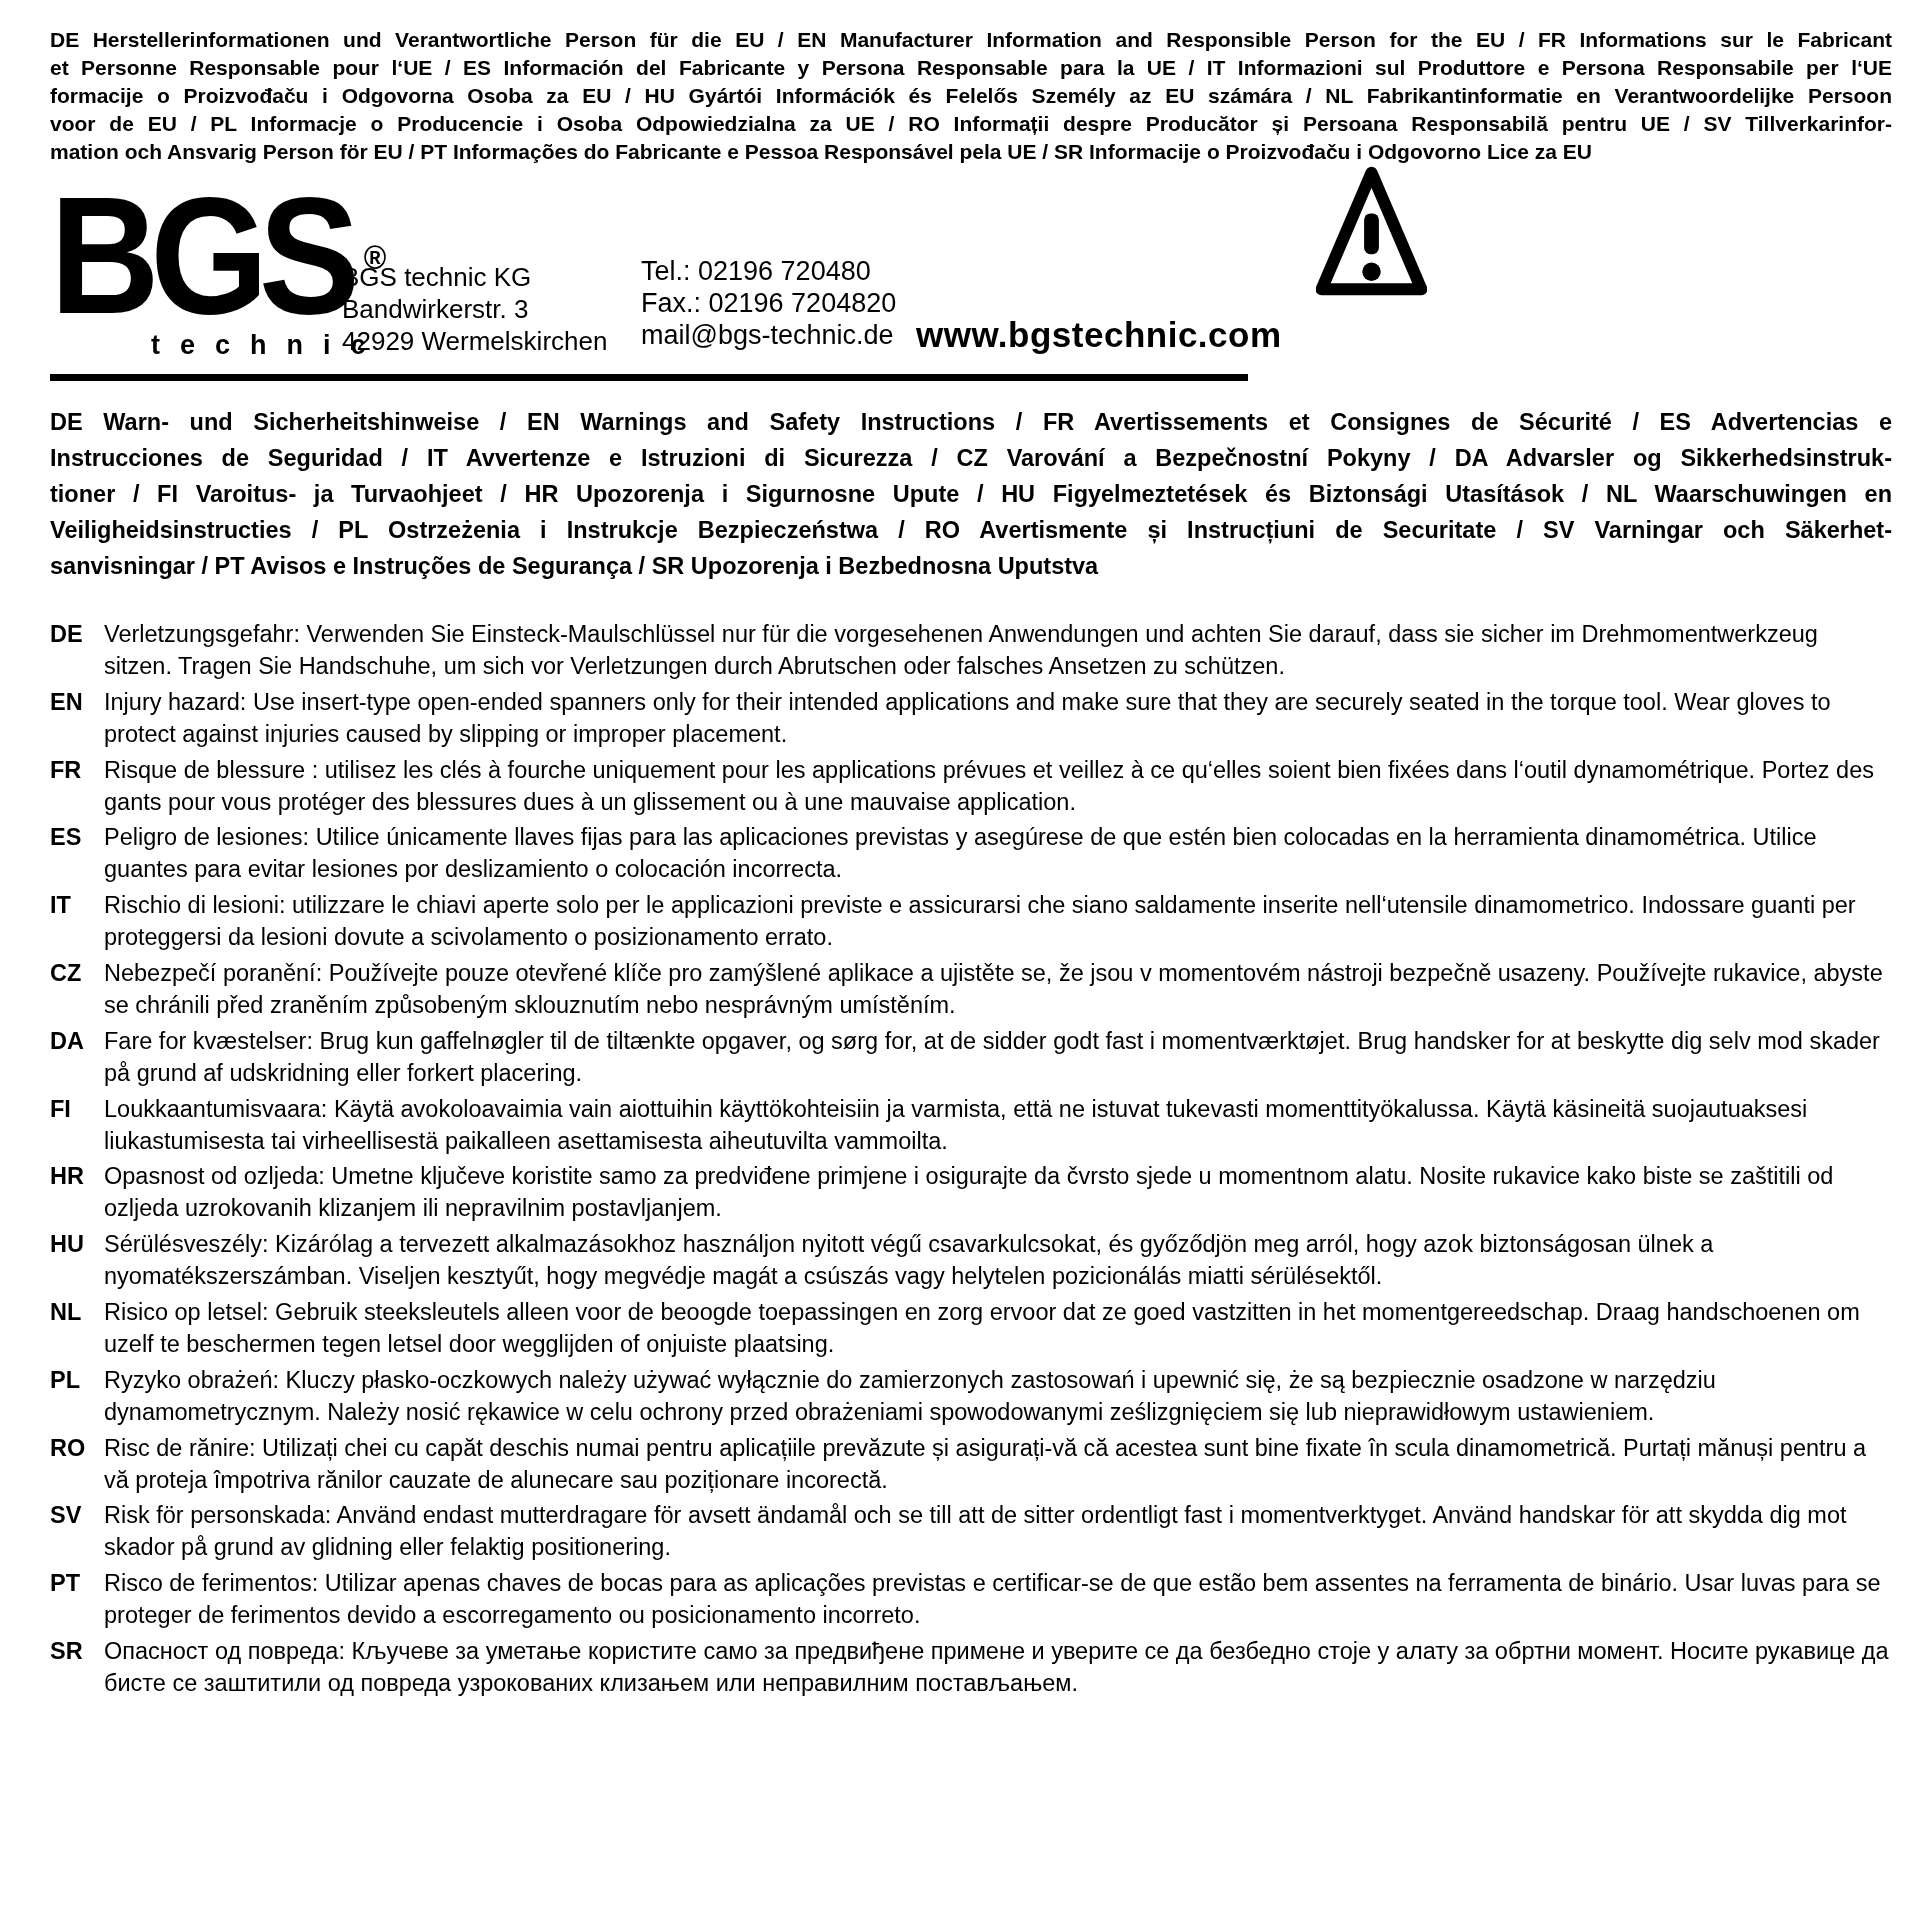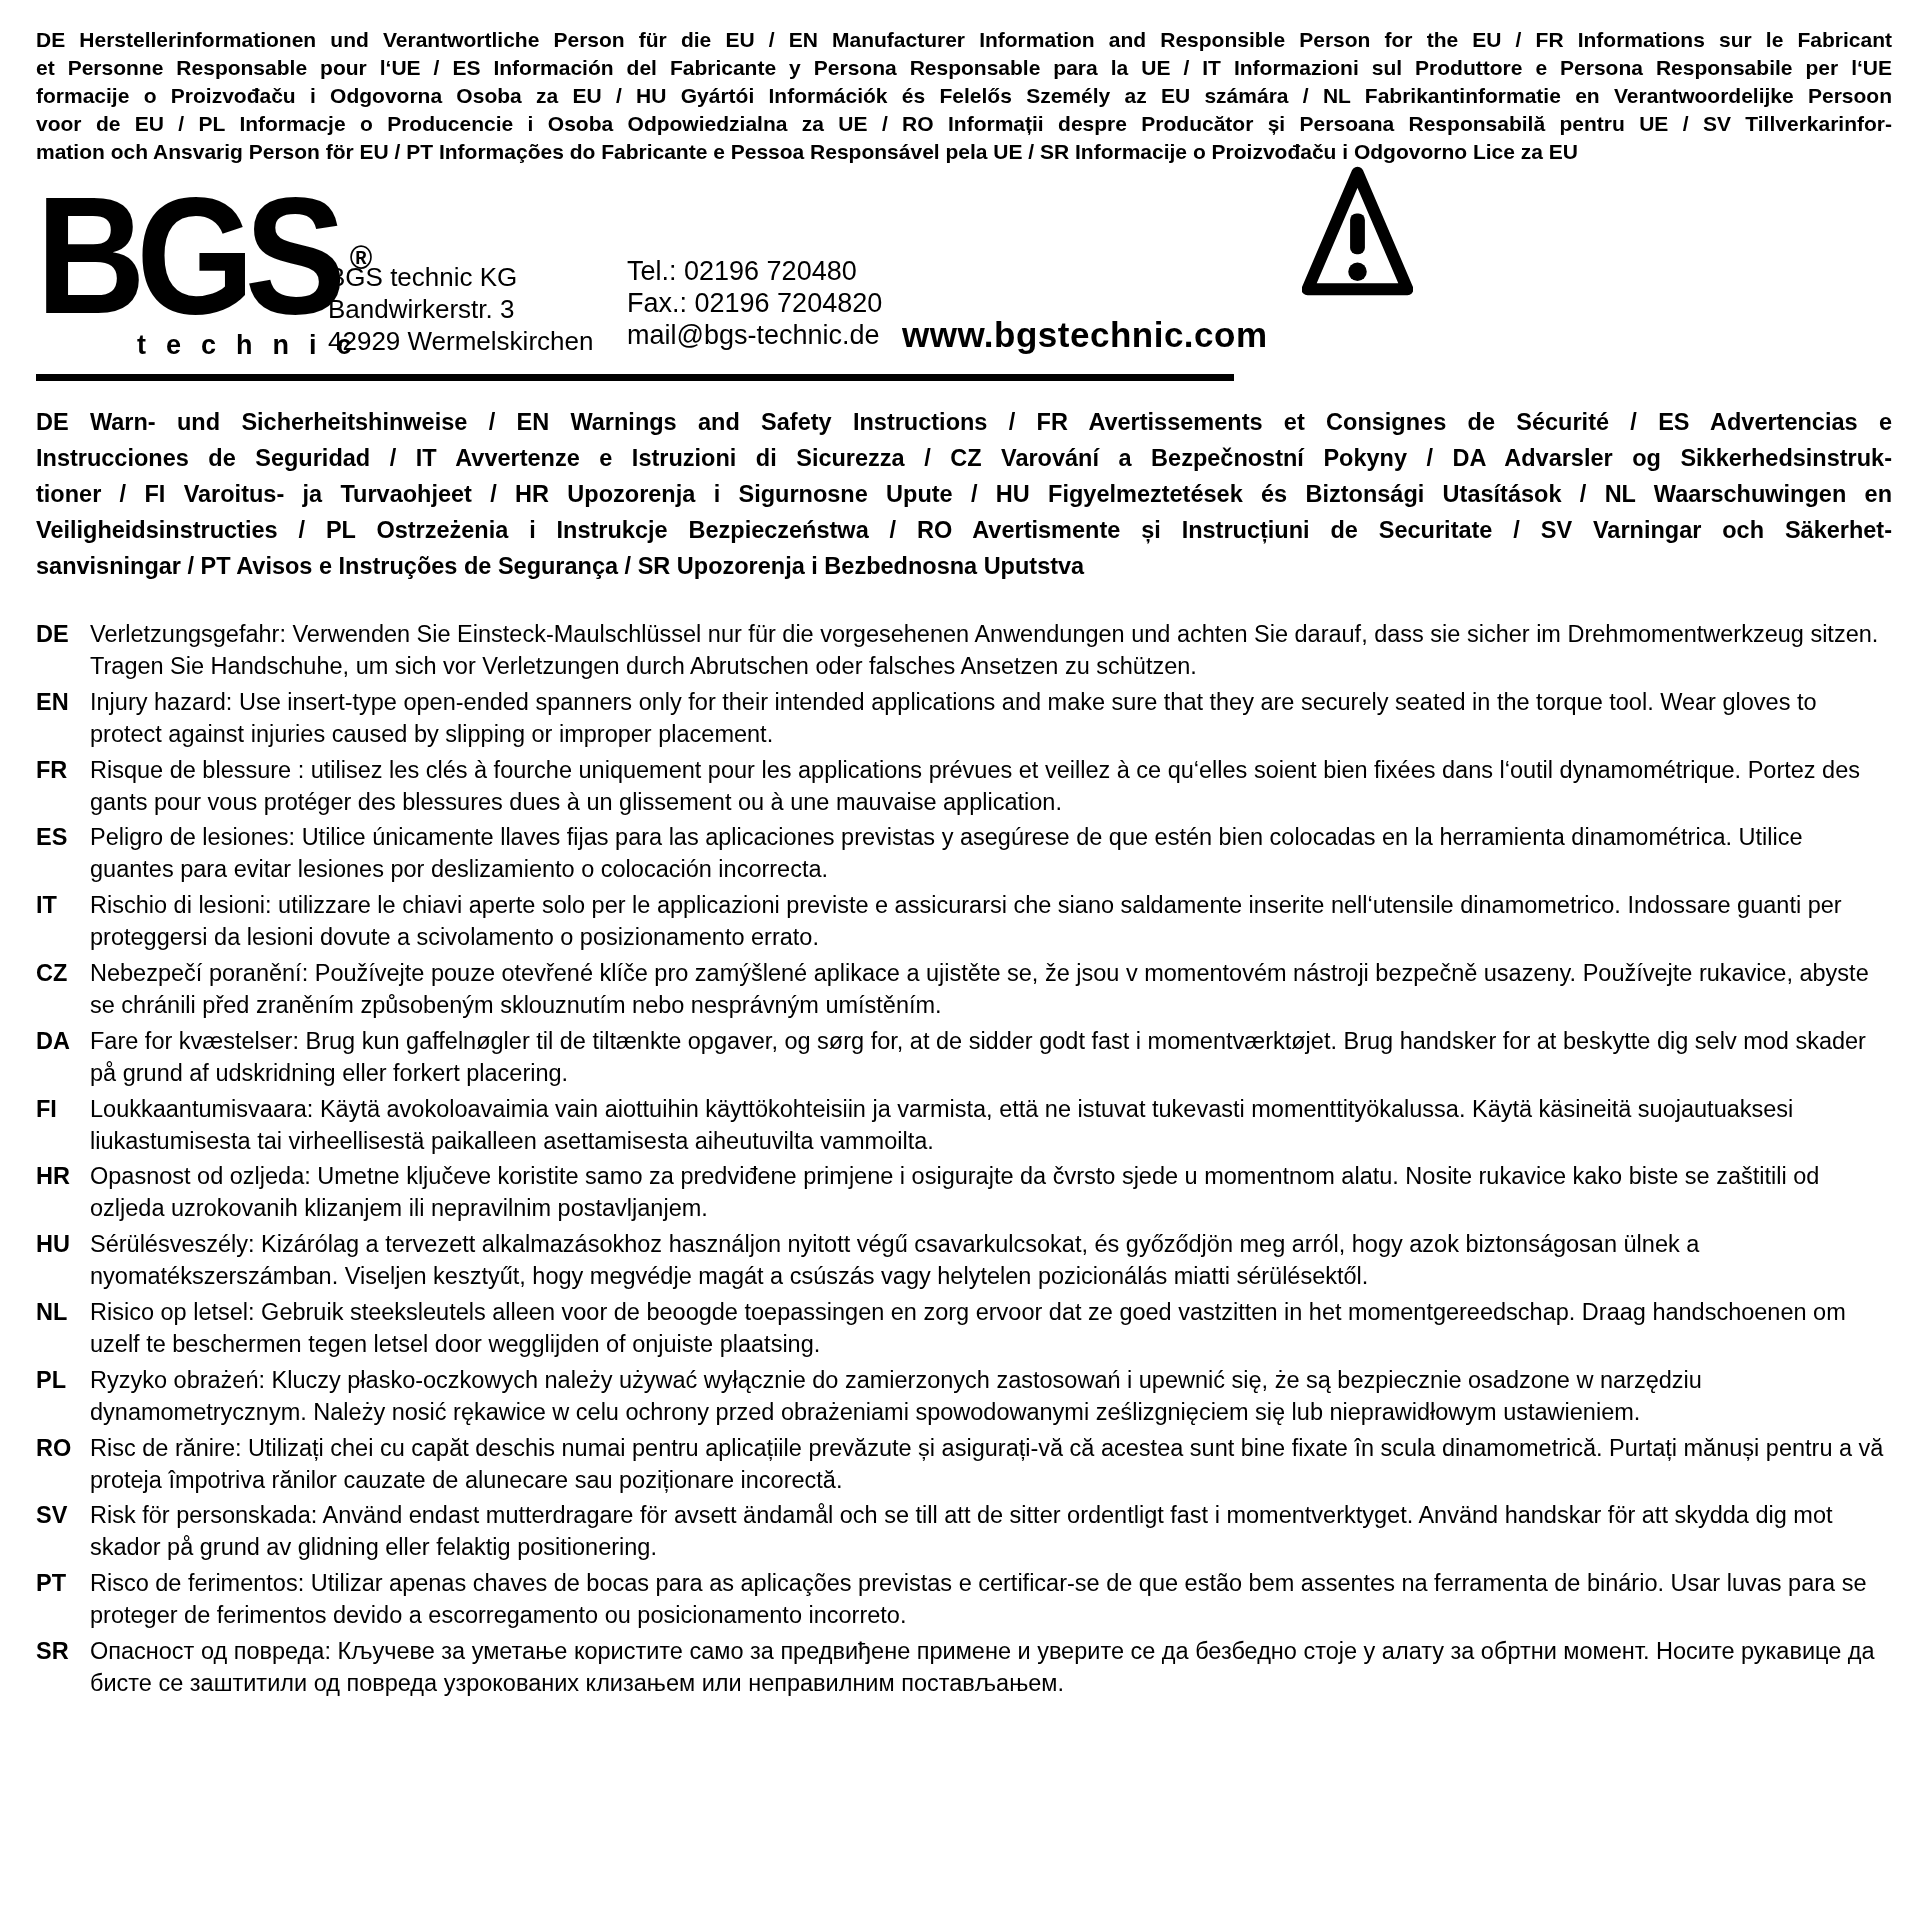"DE Herstellerinformationen und" .page { padding: 26px 36px 0 36px -> 26px 36px 0 50px }
